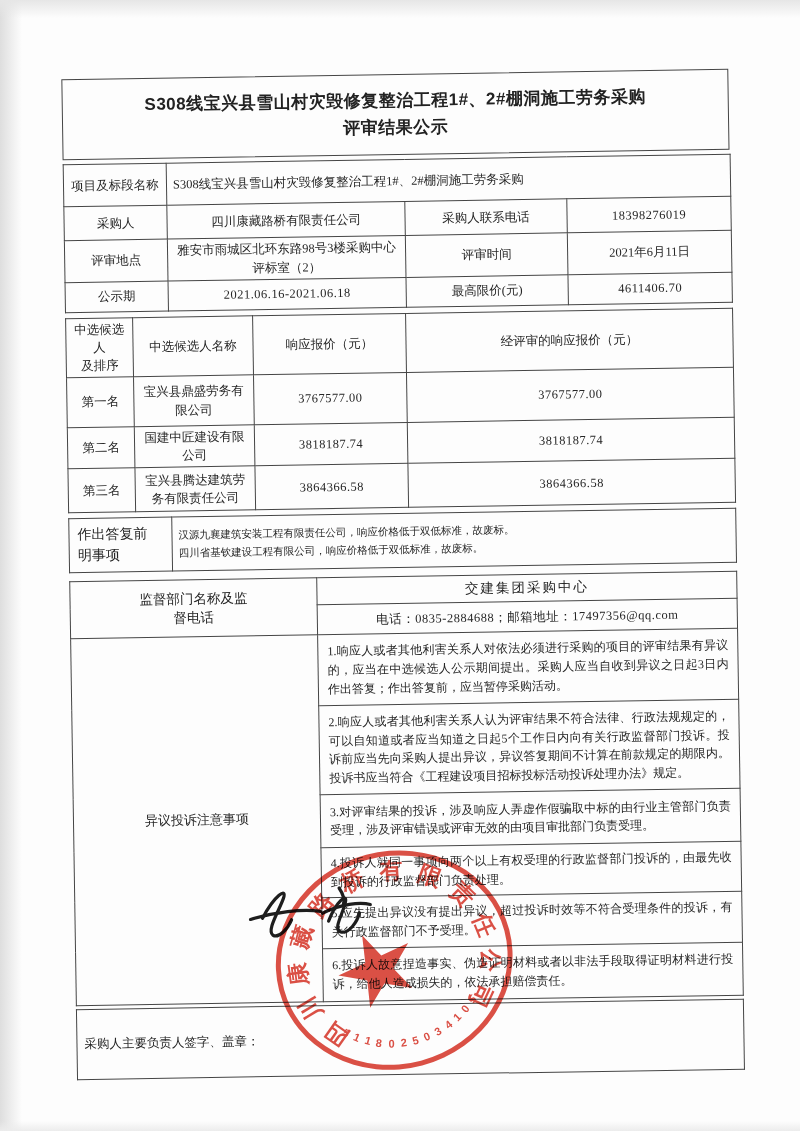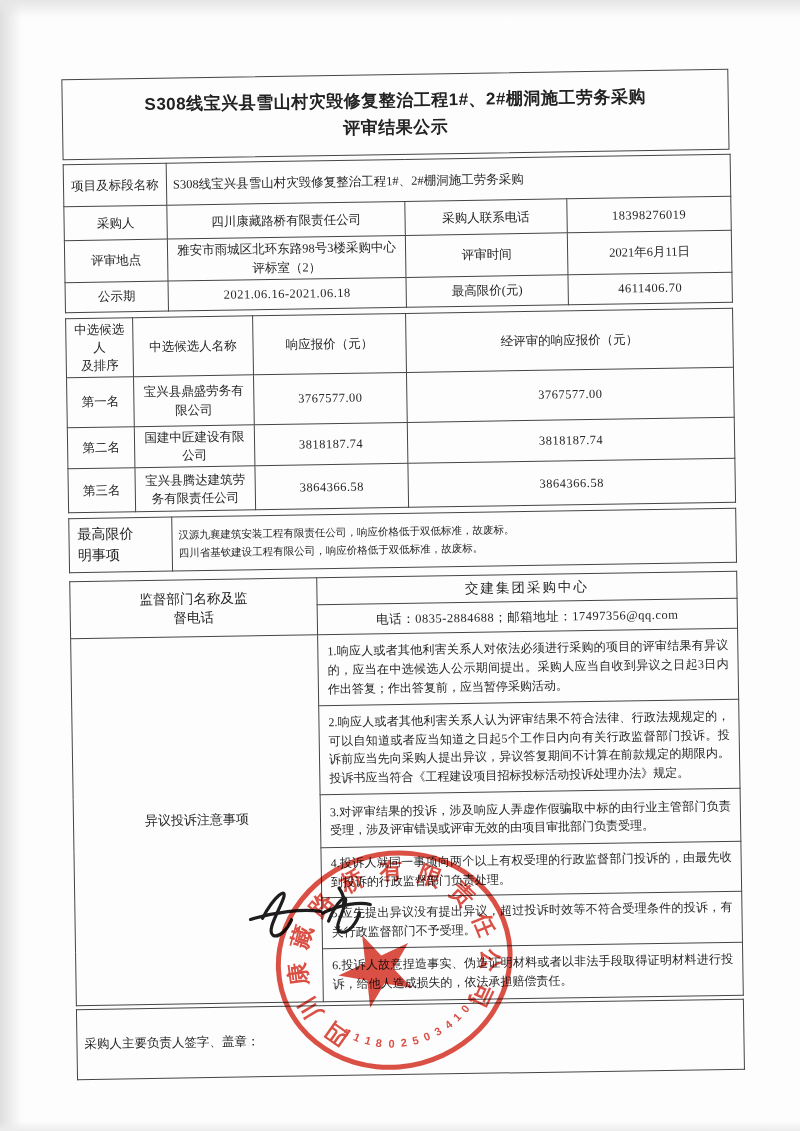"最高限价" span { text: 最高限价 -> 作出答复前 }
